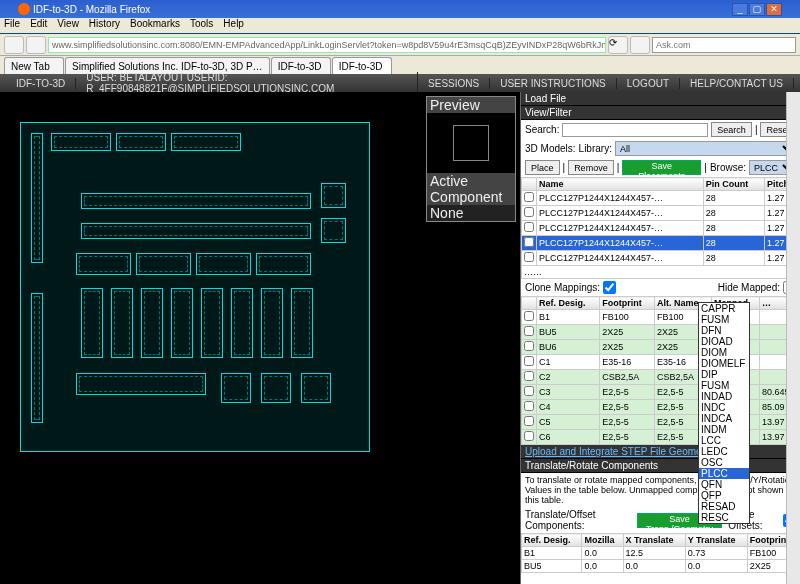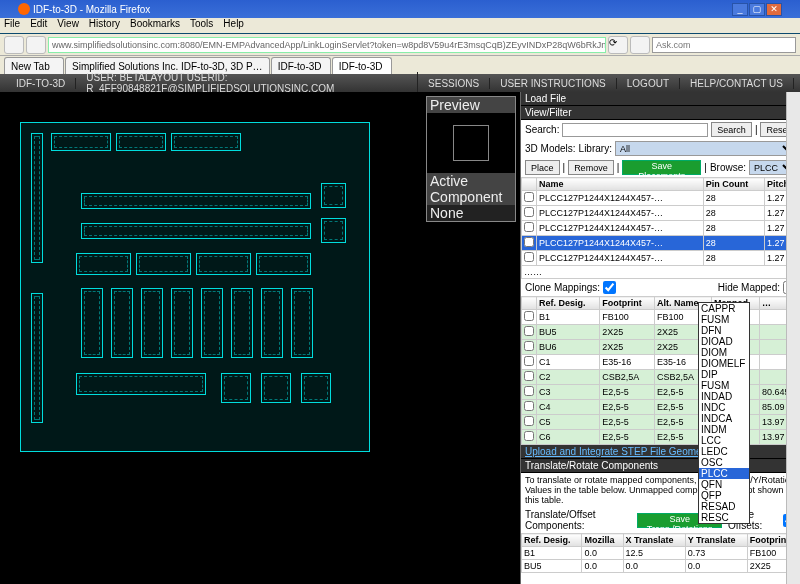"Save Trans./Rotations" button.btn { text: Trans./Rotations -> Trans./Geometry }
